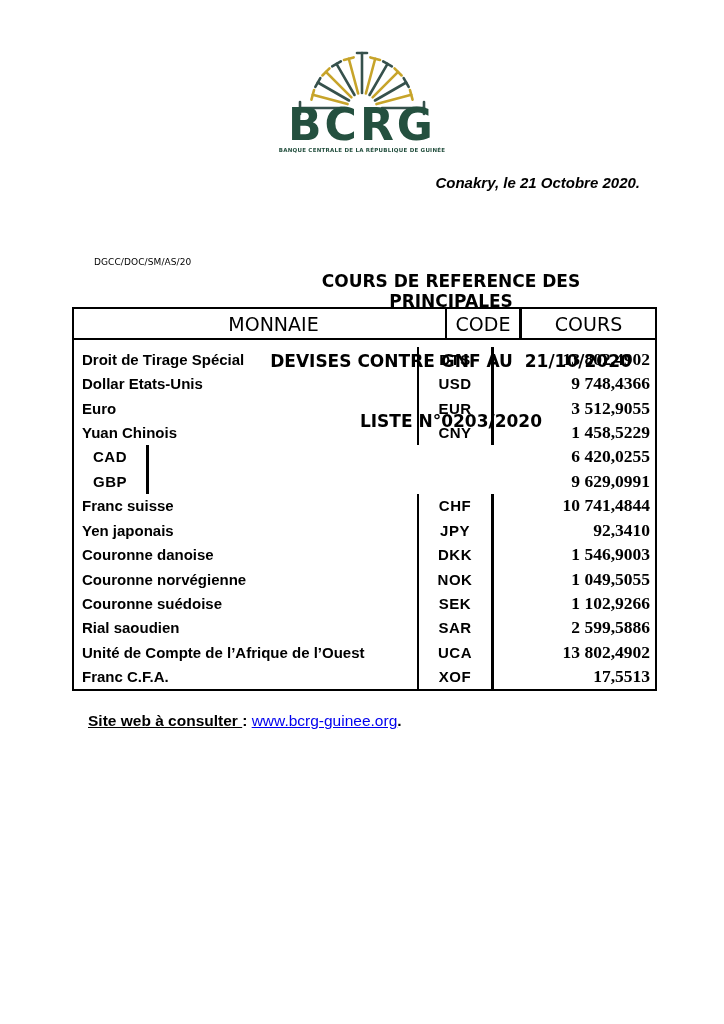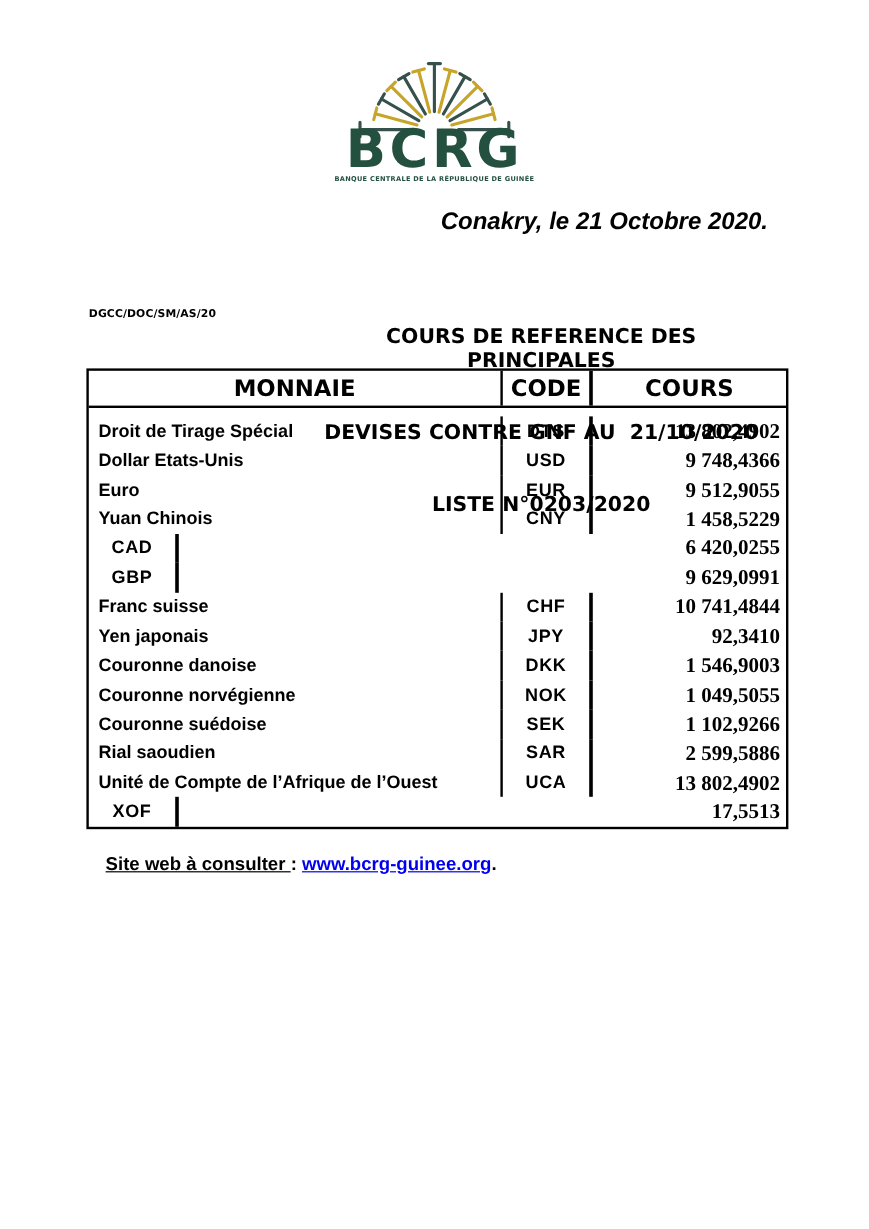"Conakry, le 21 Octobre 2020." .date-line { font-size: 20px -> 15px }
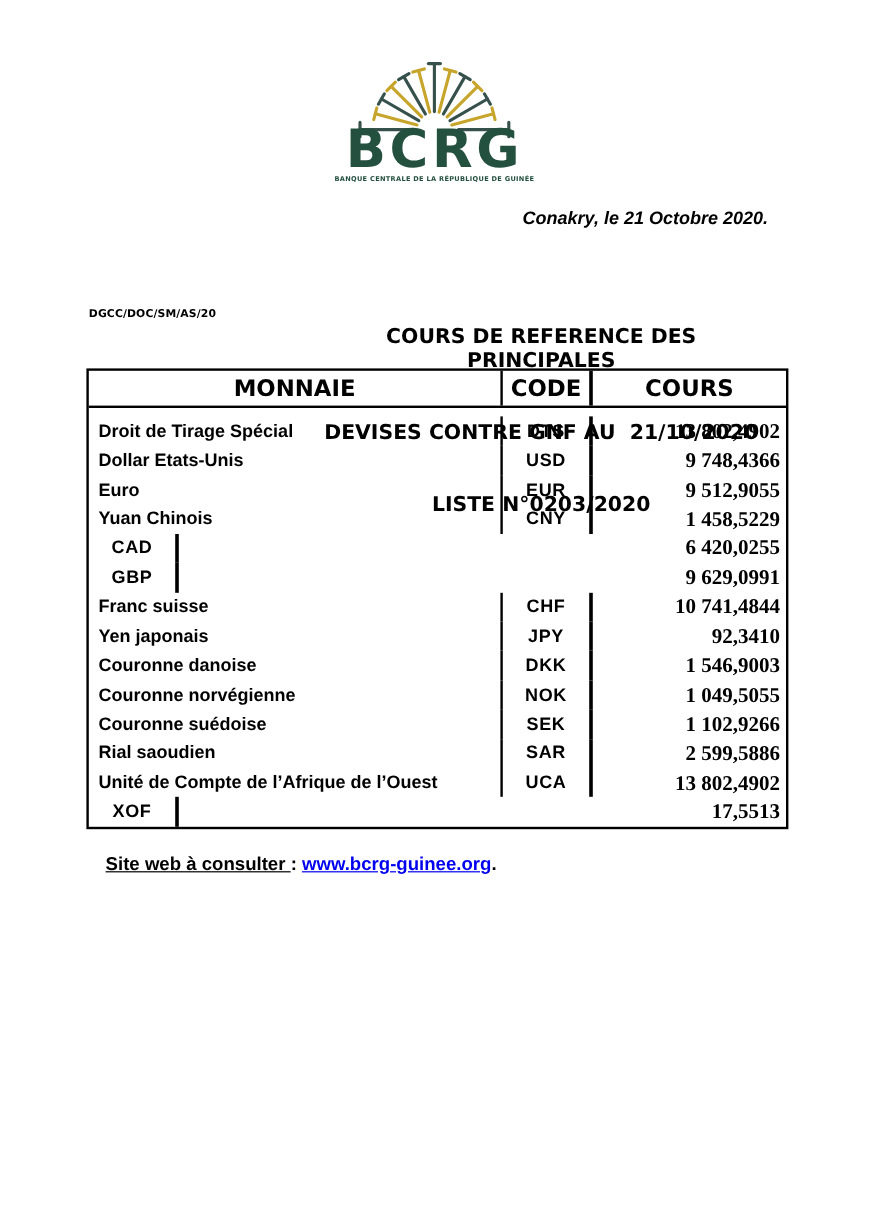"DGCC/DOC/SM/AS/20" .ref-number { font-weight: bold -> normal; left: 74px -> 94px }
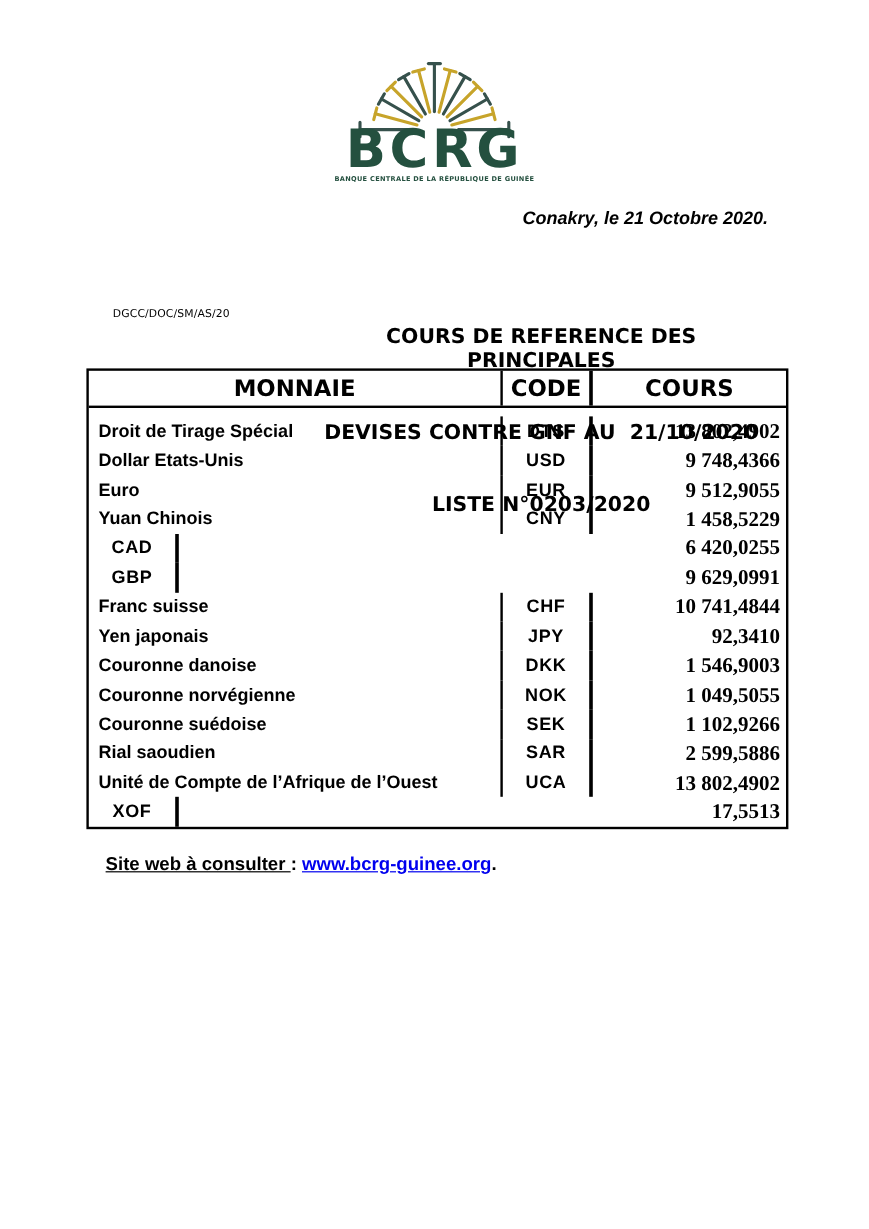"MONNAIE" .thead { font-weight: bold -> normal; padding-left: none -> 28px }
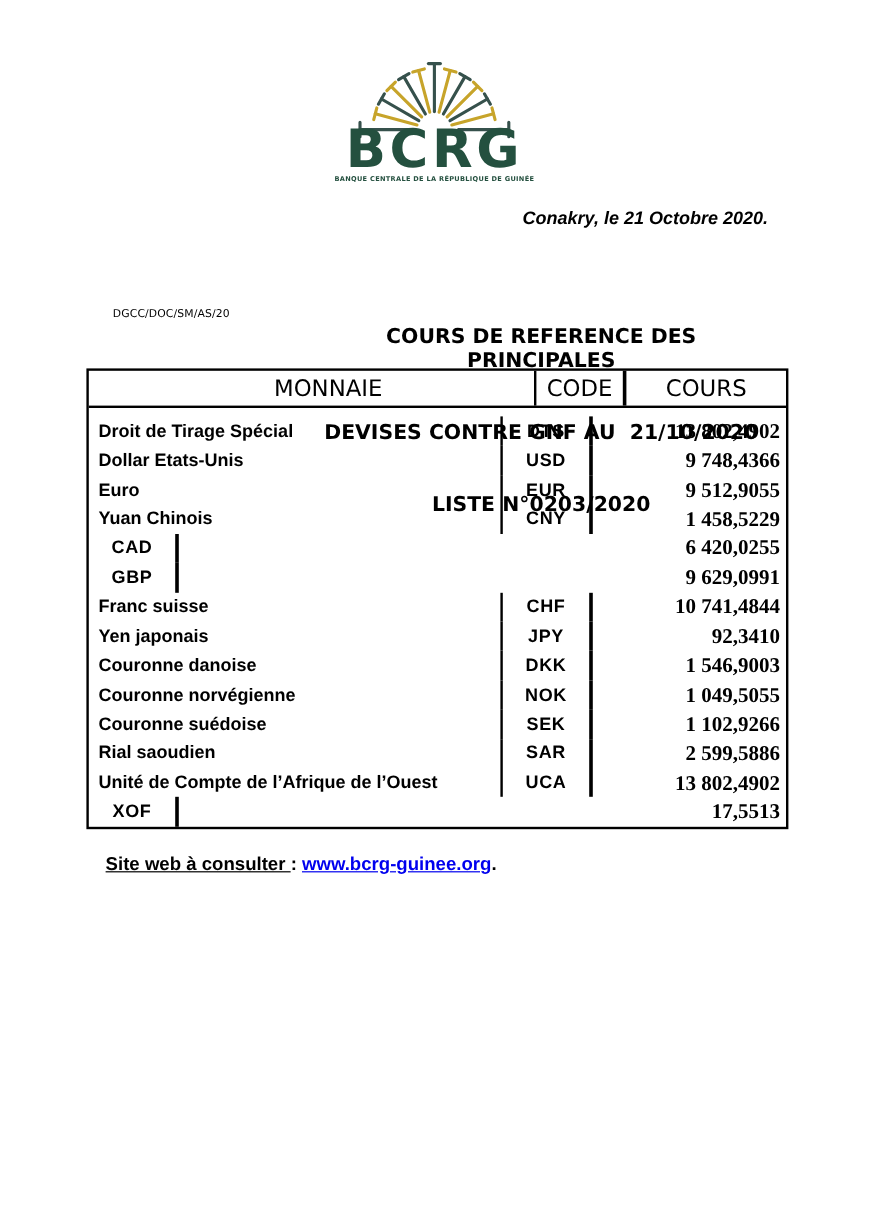"9 512,9055" span.cell-cours { text: 9 512,9055 -> 3 512,9055 }
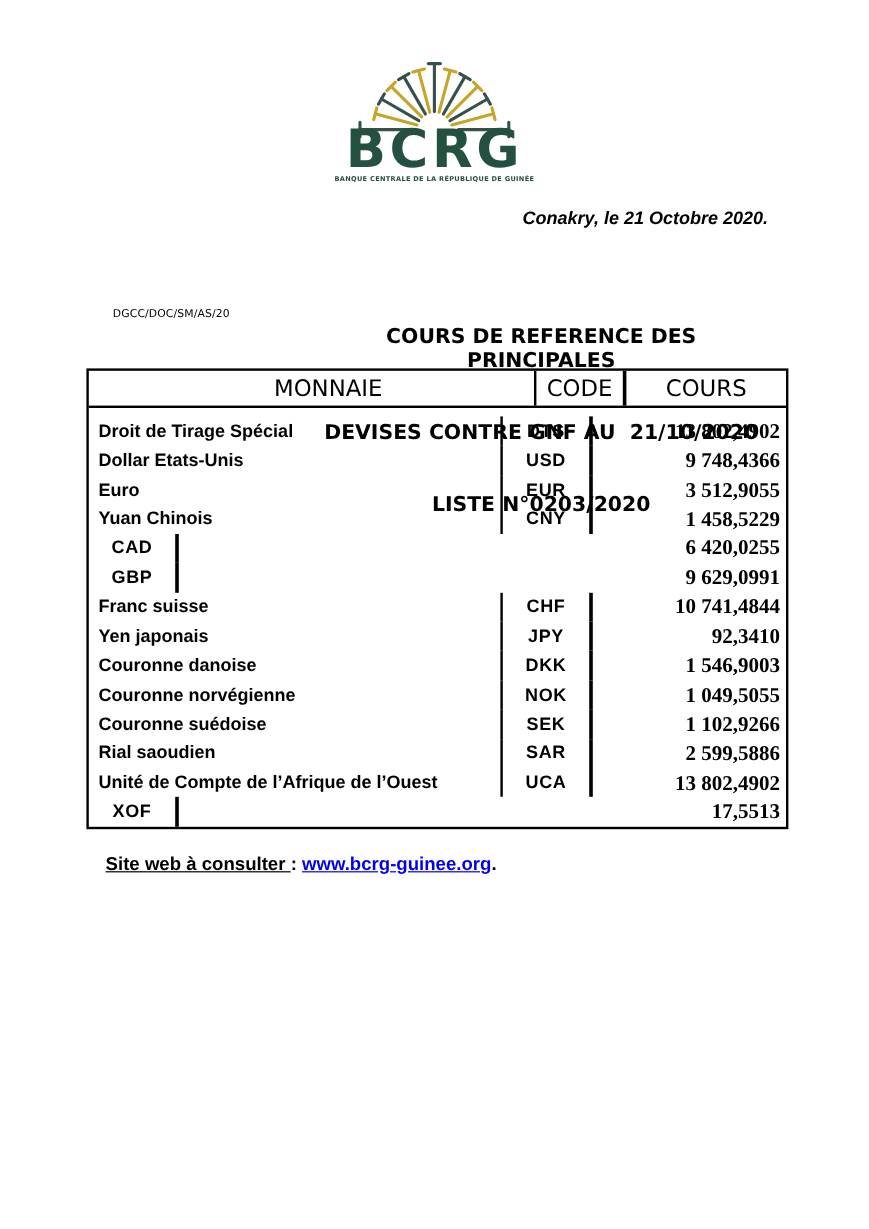"Franc C.F.A." div.c1 { html: none -> <div> <span>Franc C.F.A.</span> </div> }
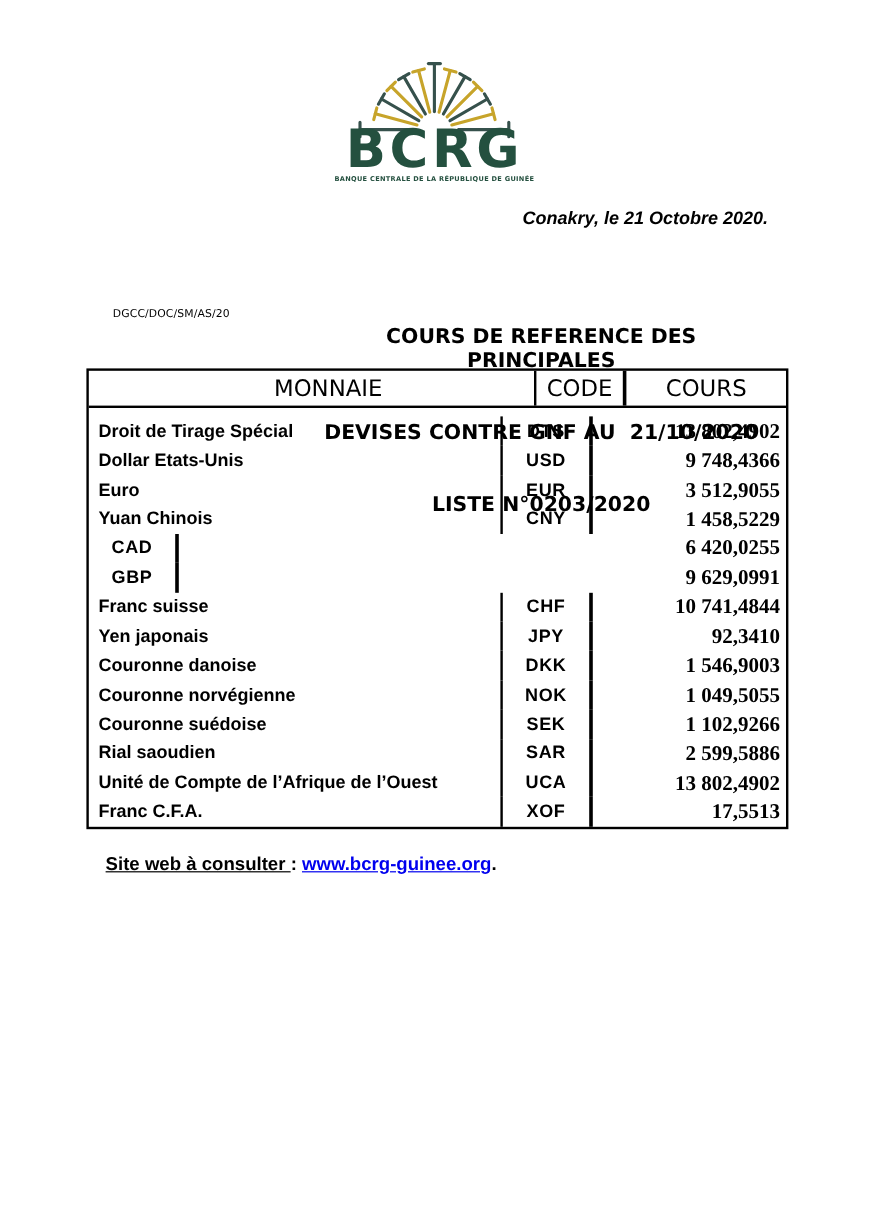"www.bcrg-guinee.org" .site-link { font-weight: bold -> normal }
